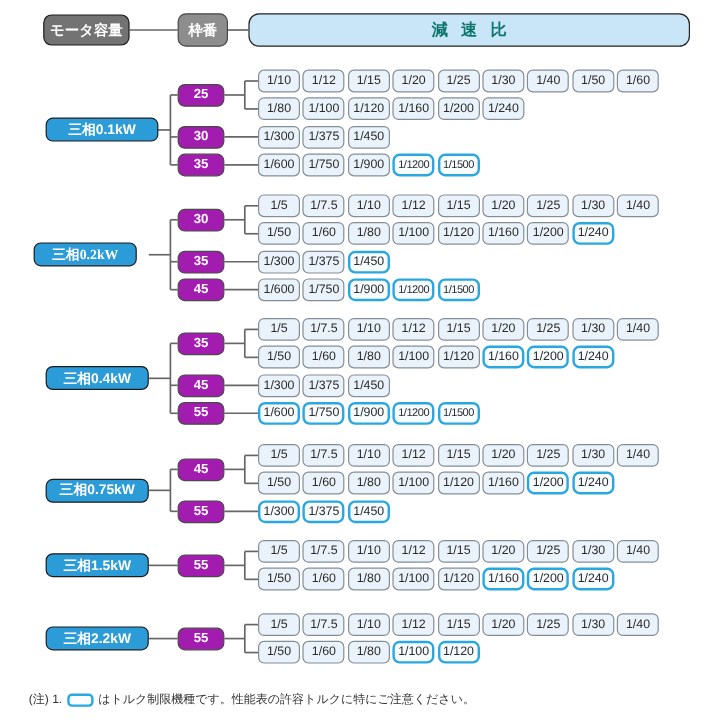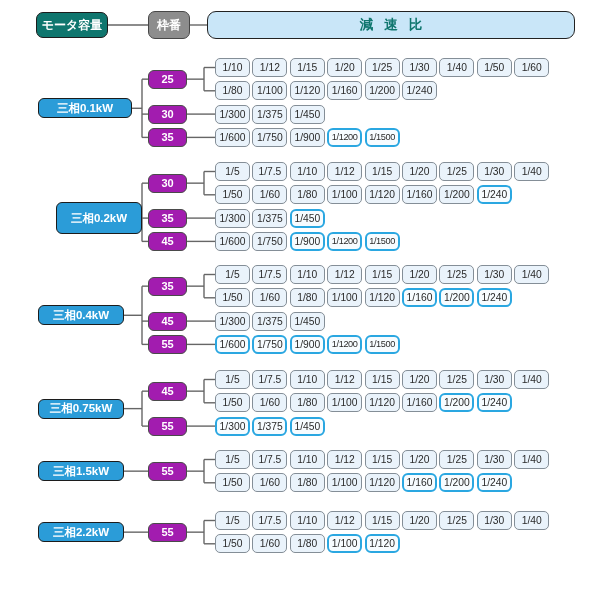"モータ容量" .motor-header { background: #0f766e -> #737373 }
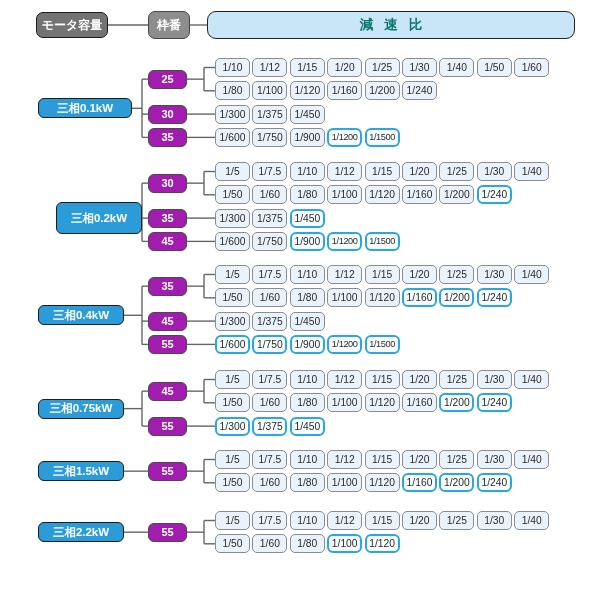"三相0.2kW" div.abox { font-family: none -> Liberation Serif, serif; height: 32px -> 20px; left: 56px -> 28px }
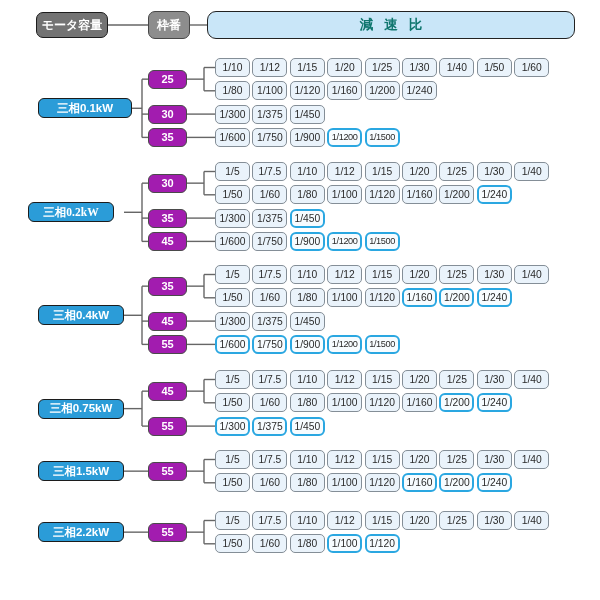"(注) 1." div.note { html: none -> <div> <span>(注) 1.</span> <span></span> <span></span> <span></span> <span>はトルク制限機種です。性能表の許容トルクに特にご注意ください。</span> </div> }
